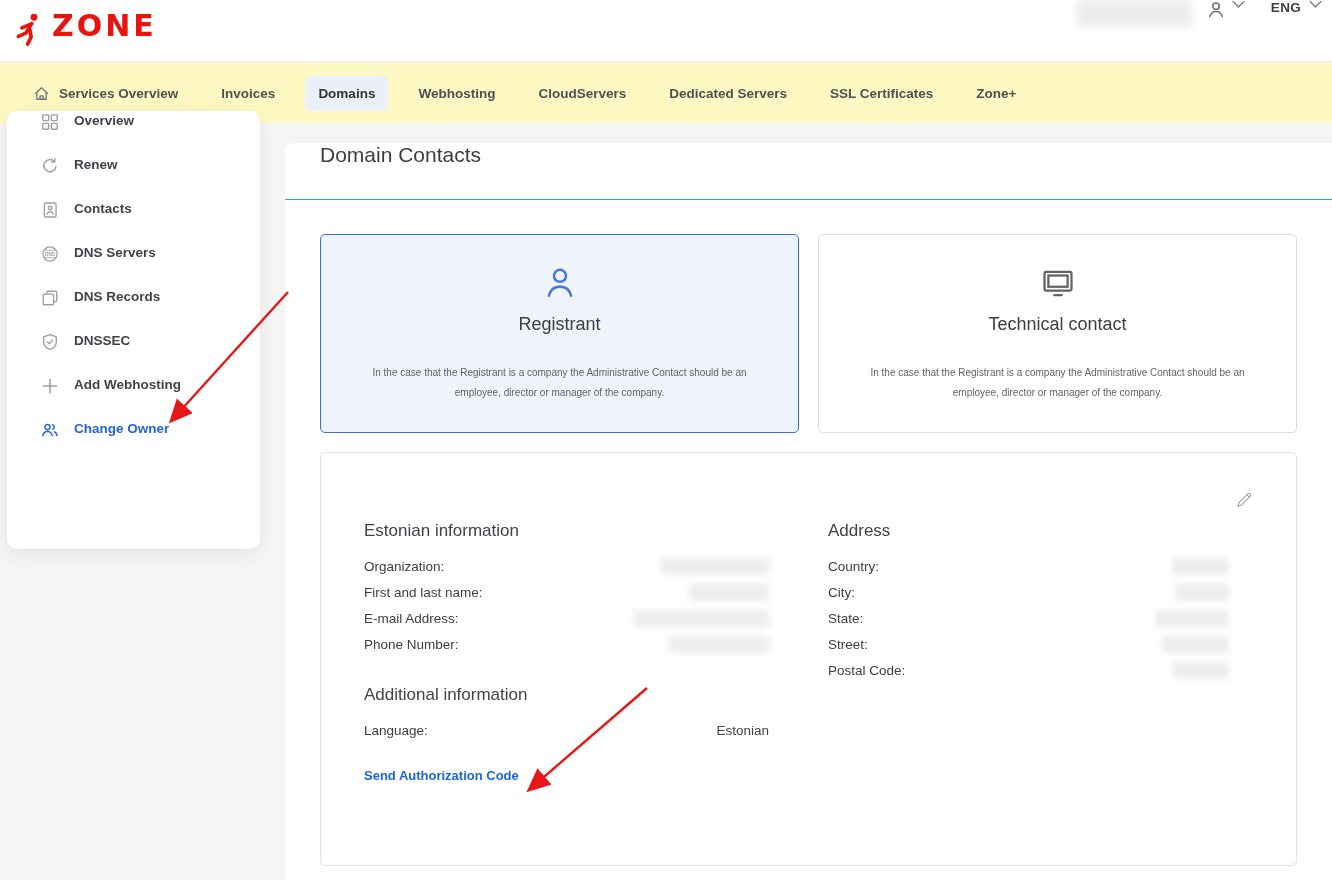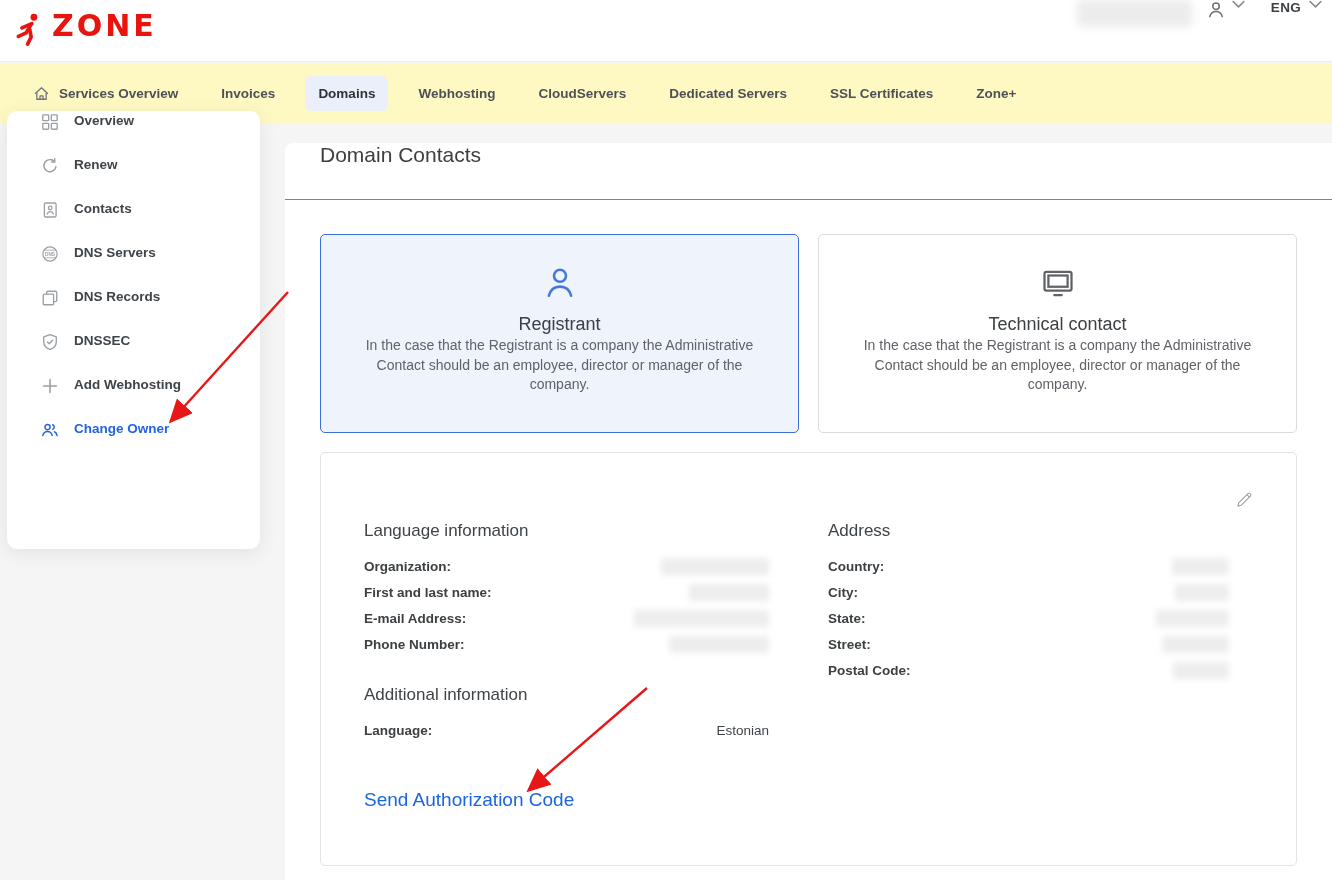"In the case that the" .type-desc { font-size: 14px -> 10px; margin-top: 1px -> 28px }
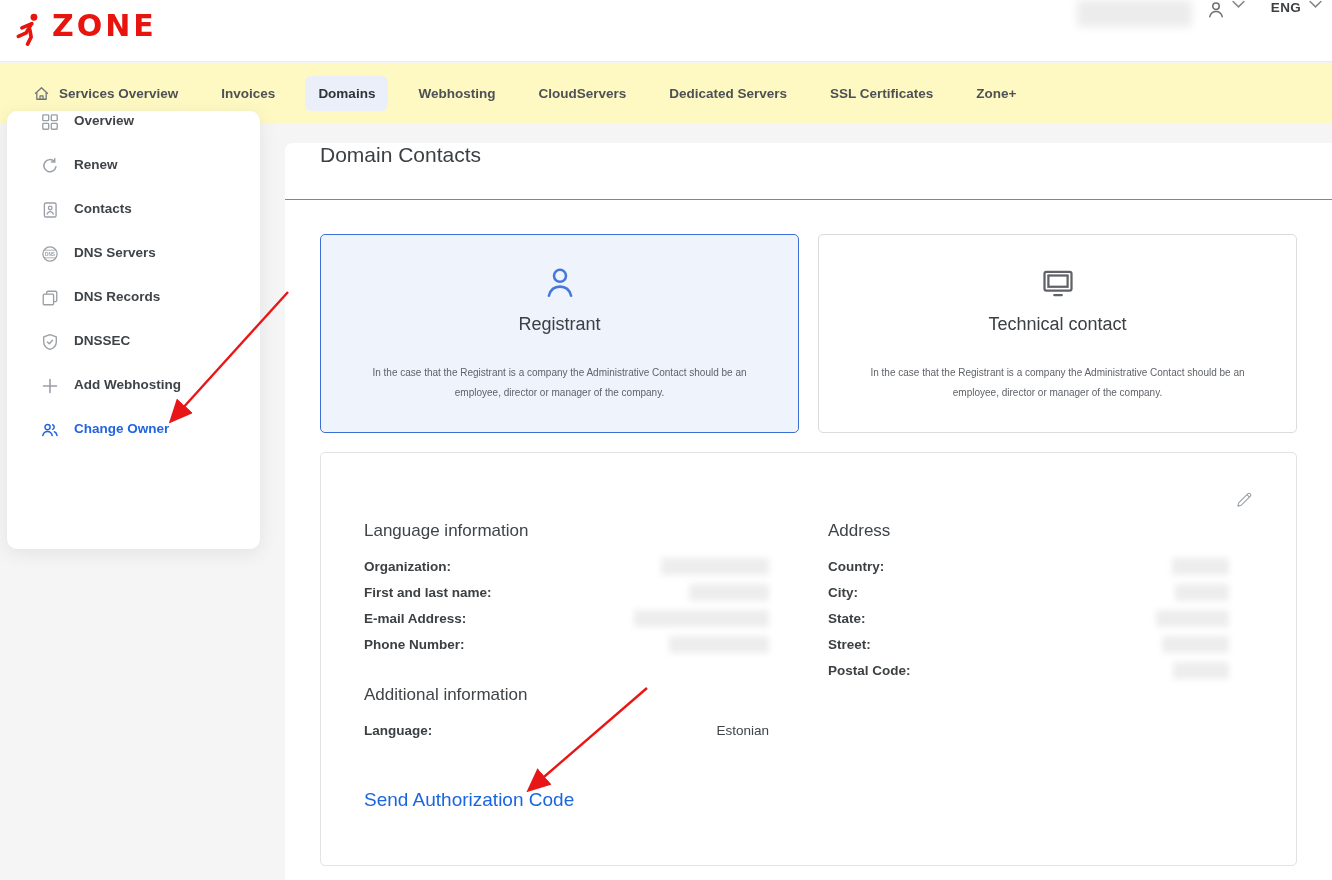"Language information" div.section-heading { text: Language -> Estonian }
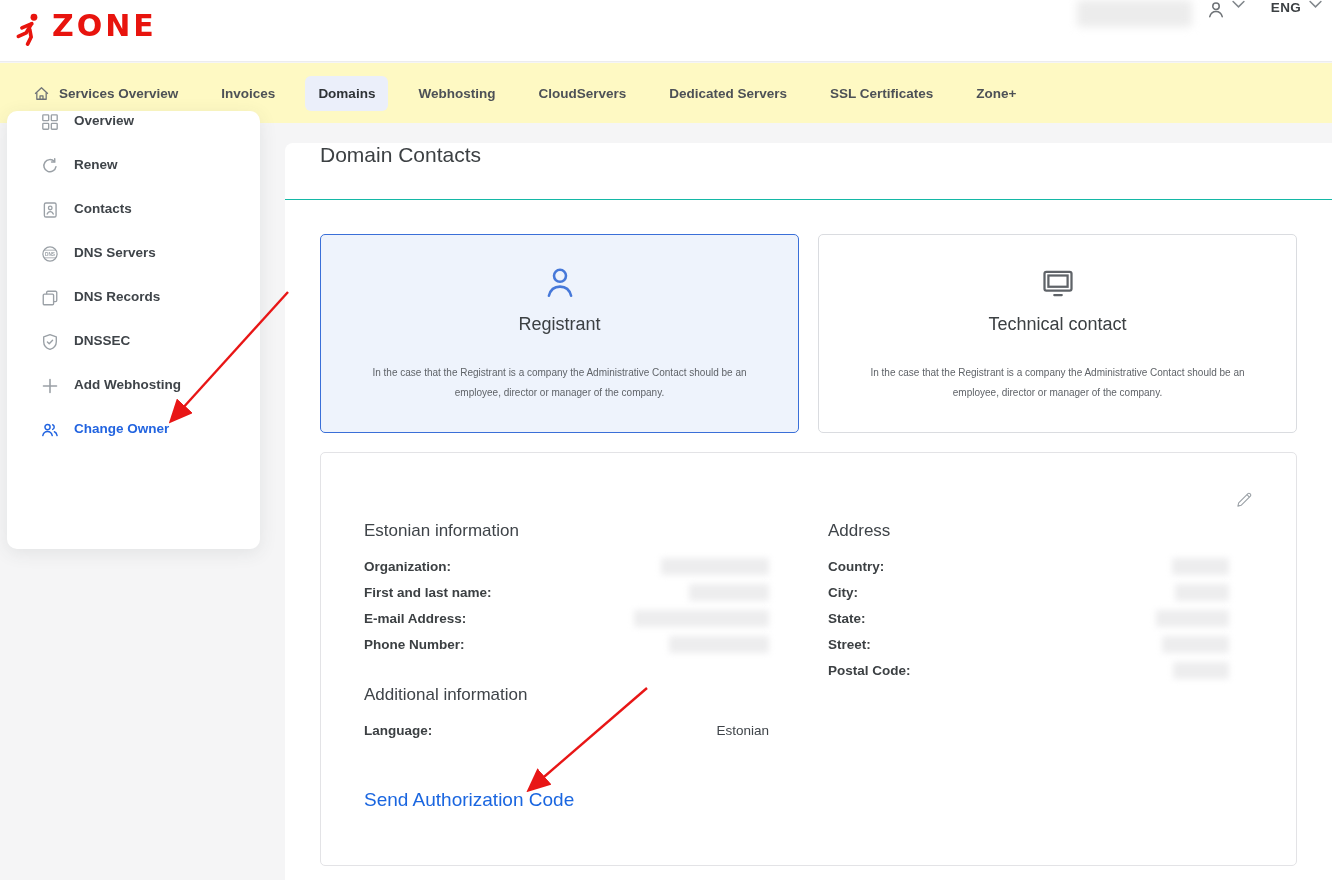"Organization:" .info-label { font-weight: 700 -> 400 }
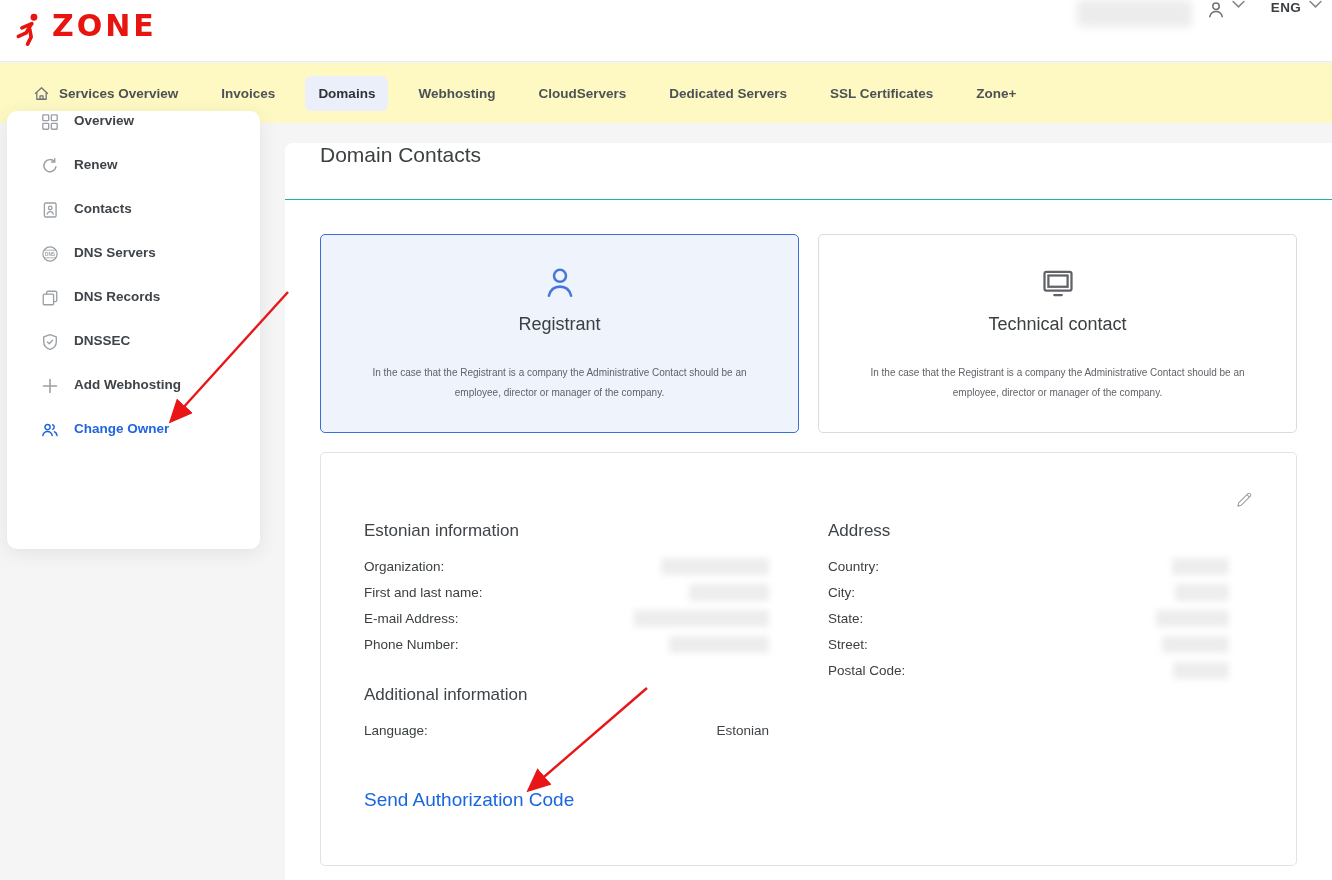"Send Authorization Code" .auth-link { font-size: 19px -> 13px; font-weight: 400 -> 700; margin-top: 46px -> 25px }
